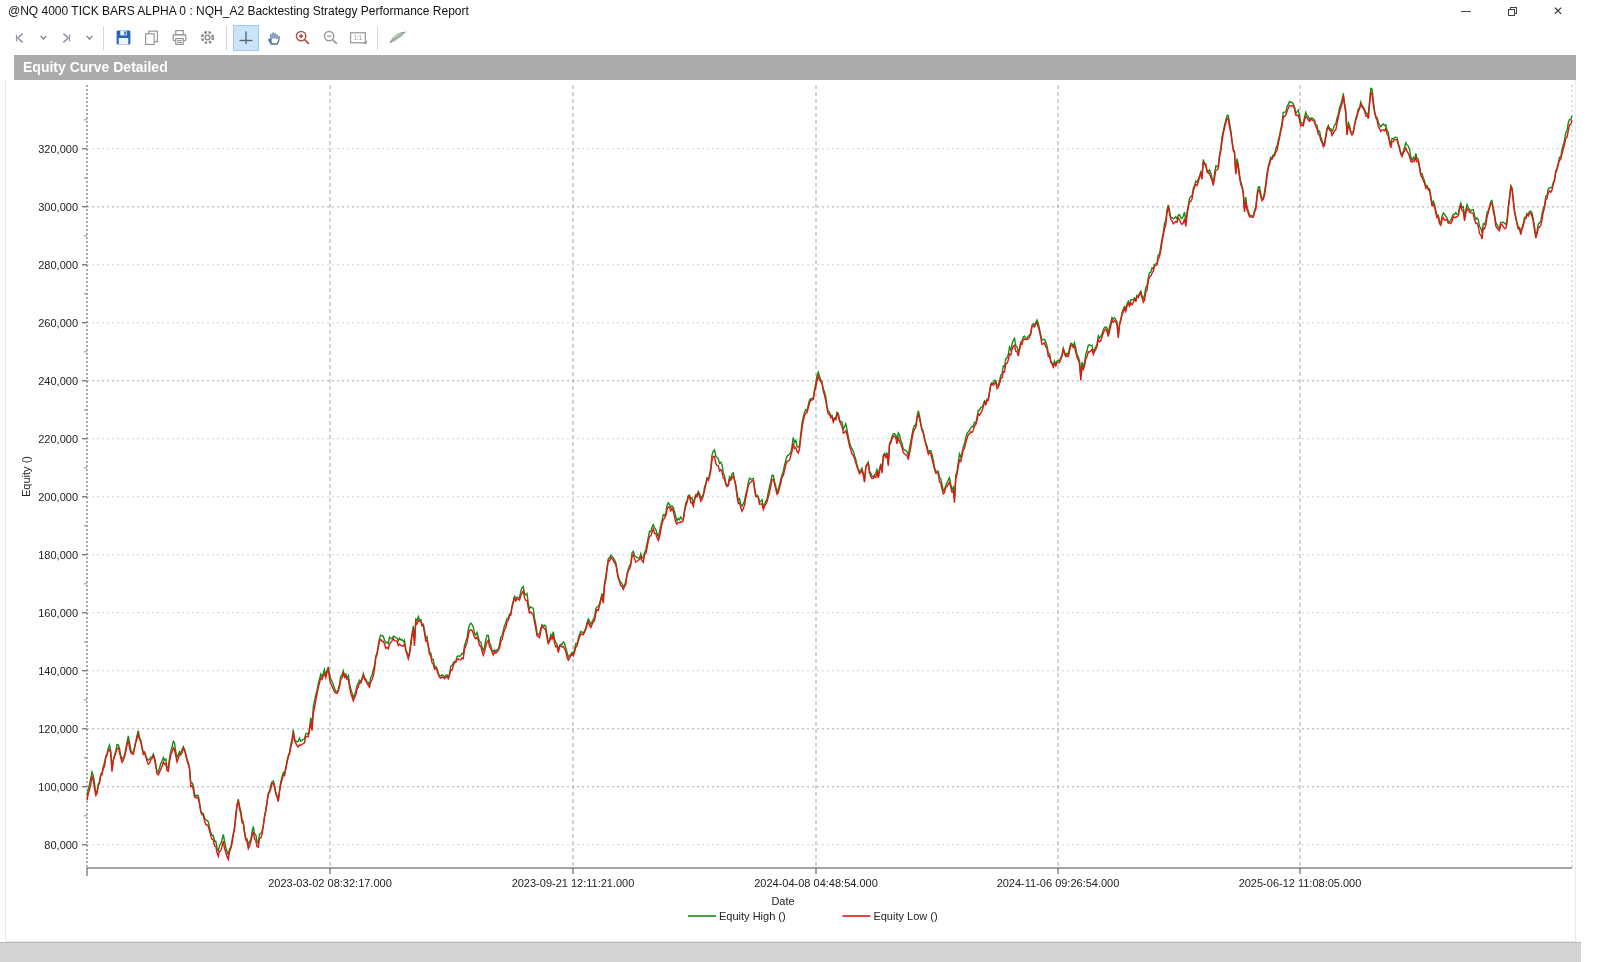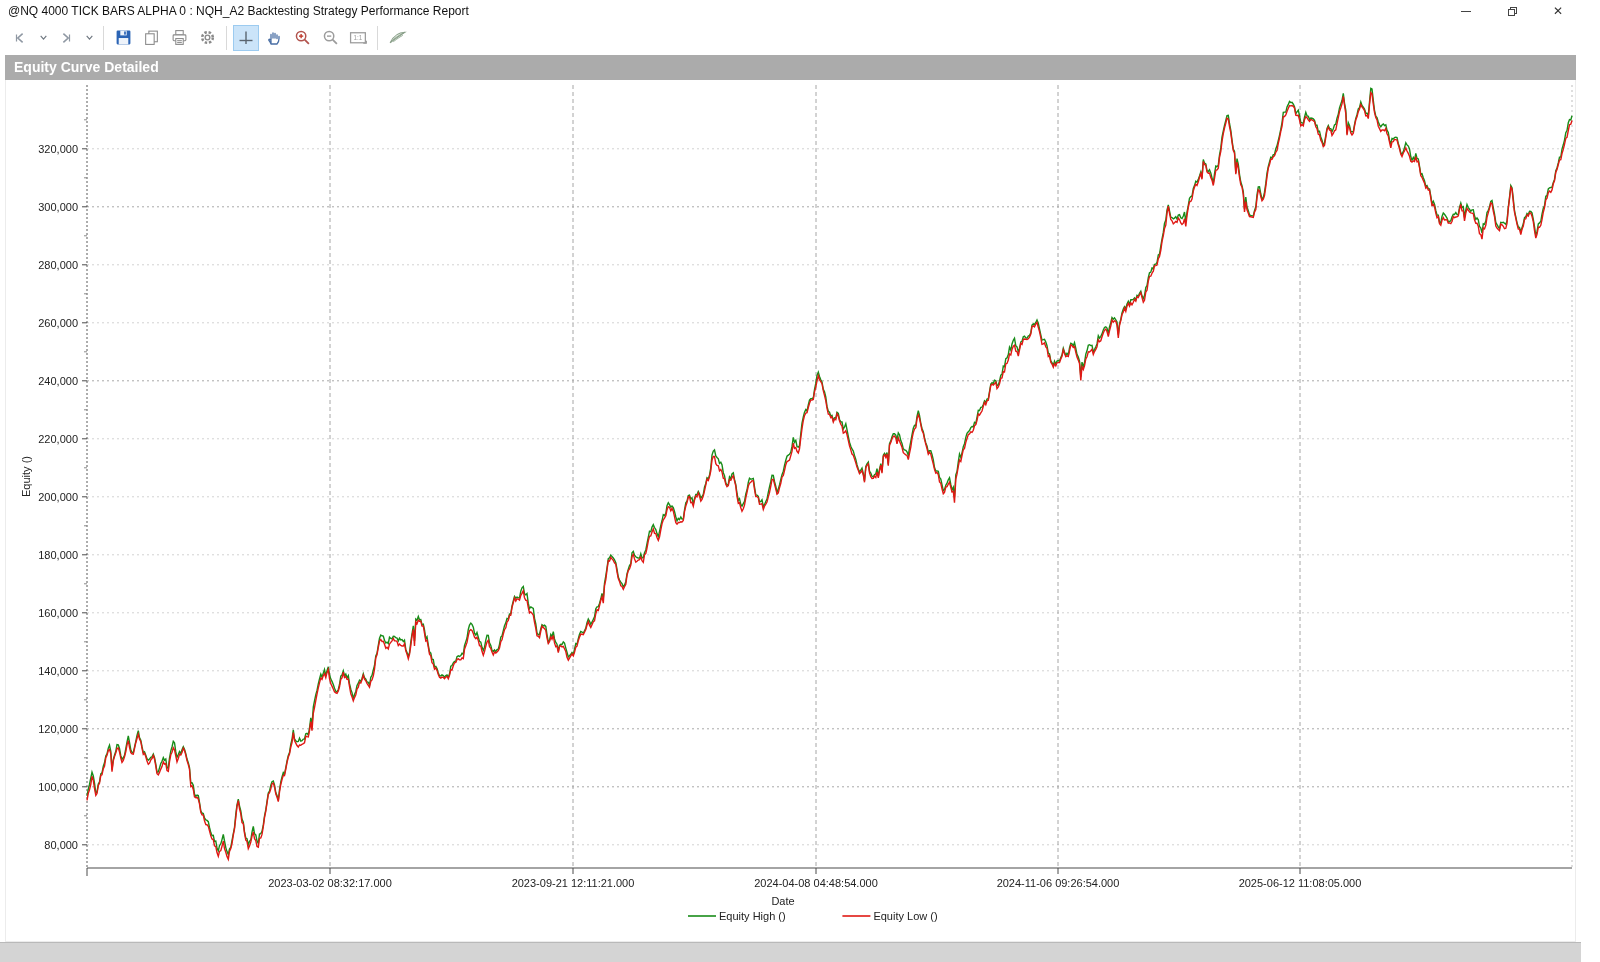"Equity Curve Detailed" .panel-header { margin: 2px 5px 0 5px -> 2px 5px 0 14px }
